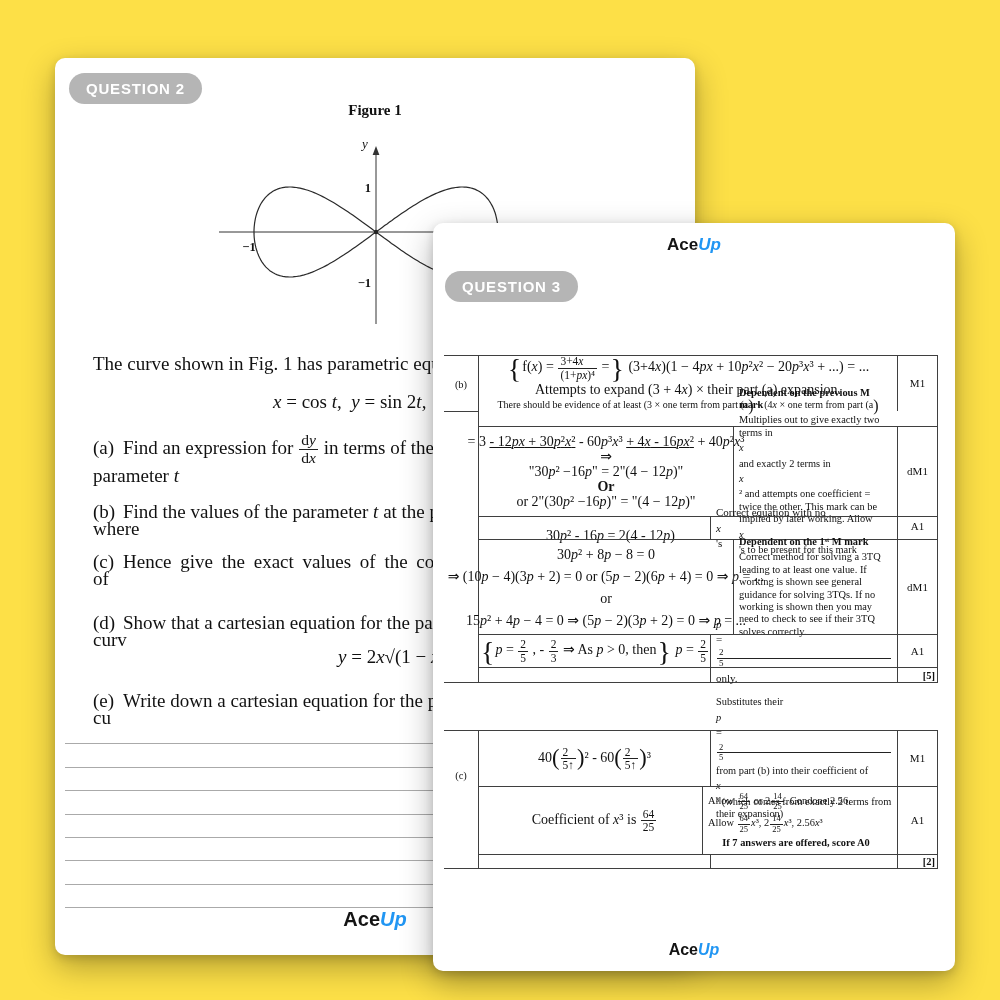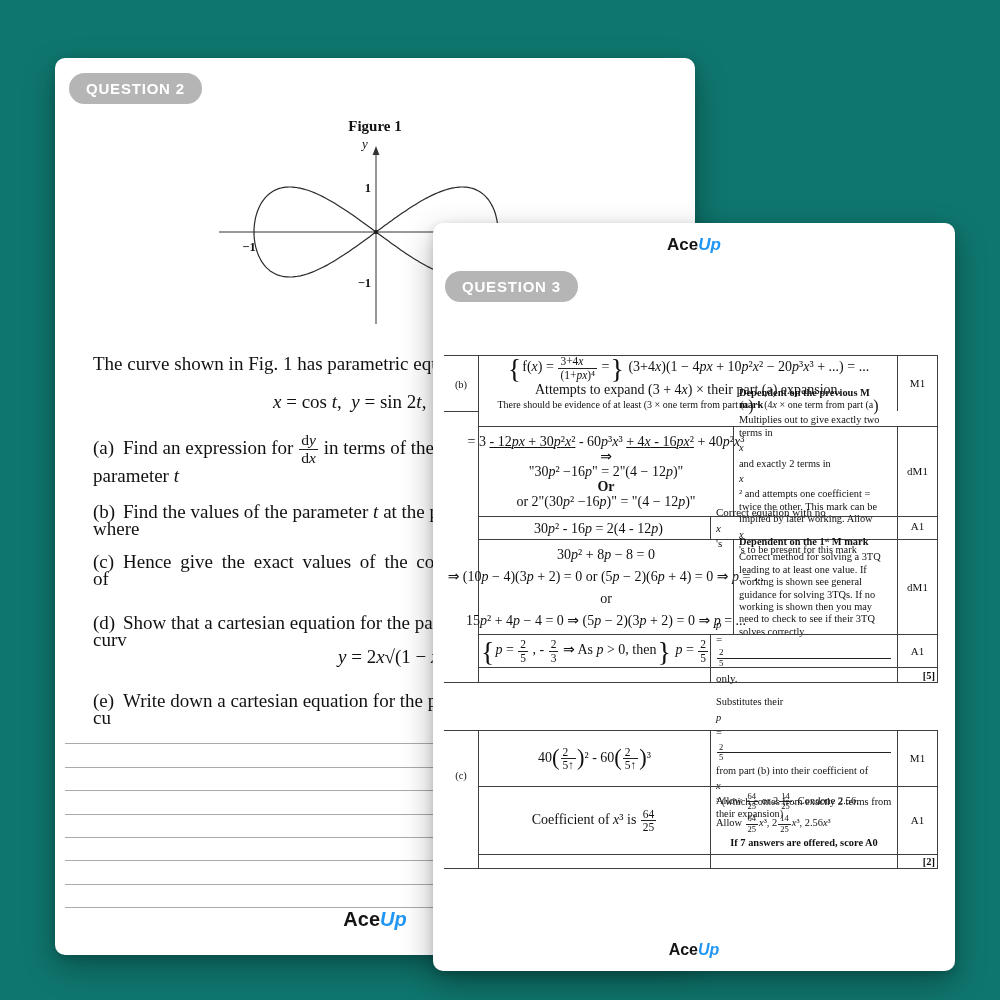"QUESTION 2" .canvas { background: #0f766e -> #fde047 }
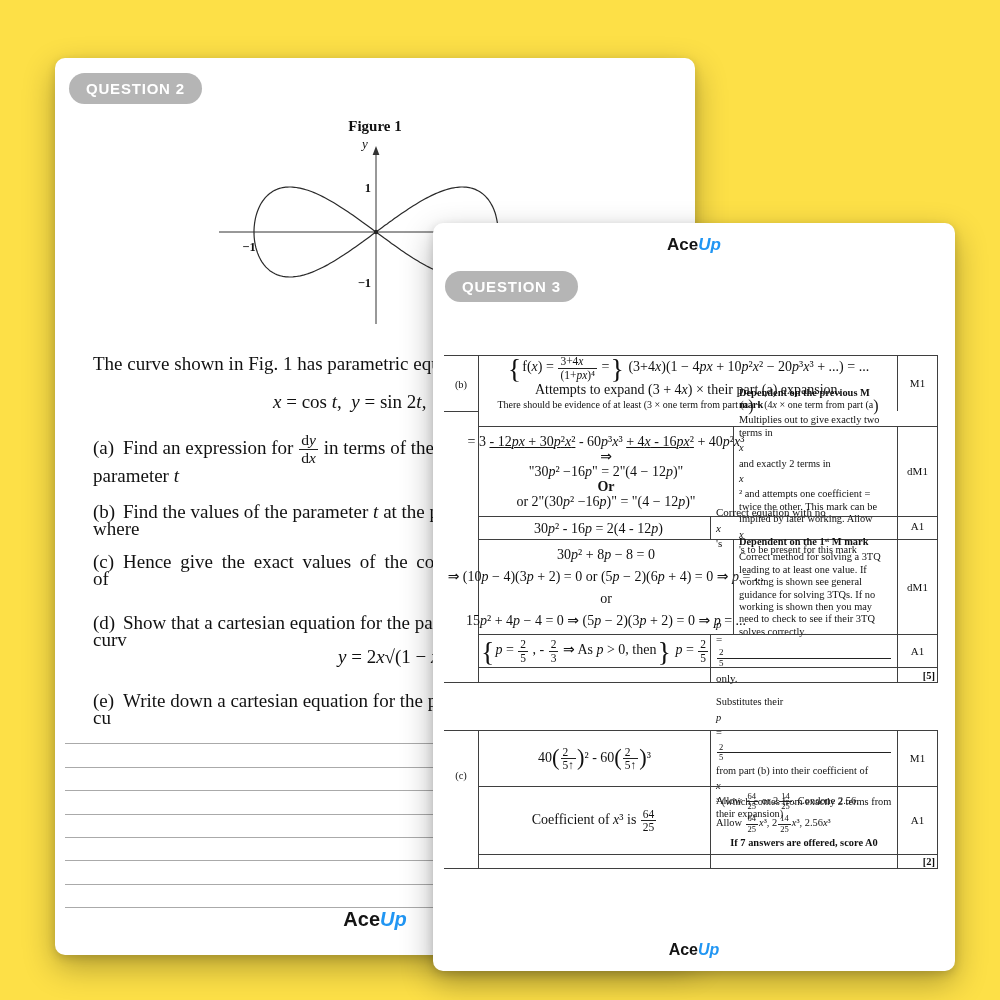"Figure 1" .figtitle { top: 60px -> 44px }
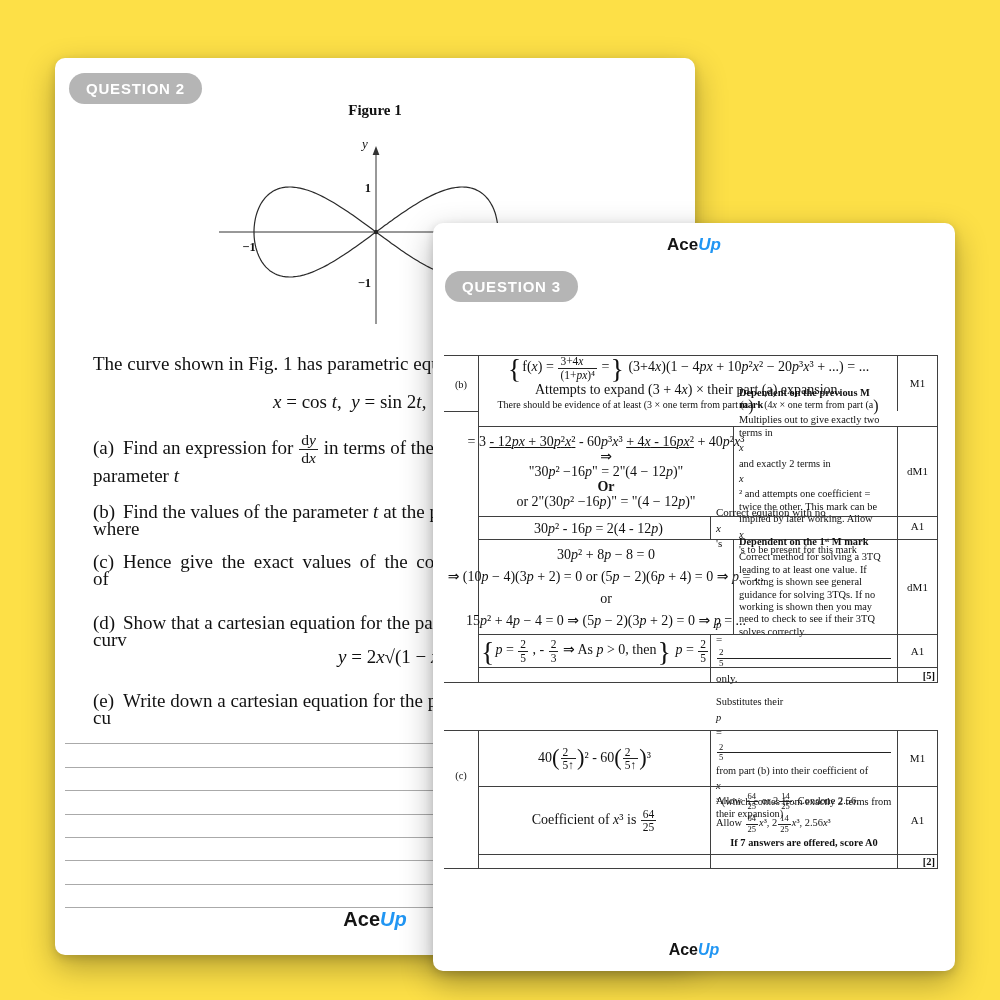"30p² - 16p = 2(4" div.cell { left: 4px -> 16px; margin-top: none -> 7px }
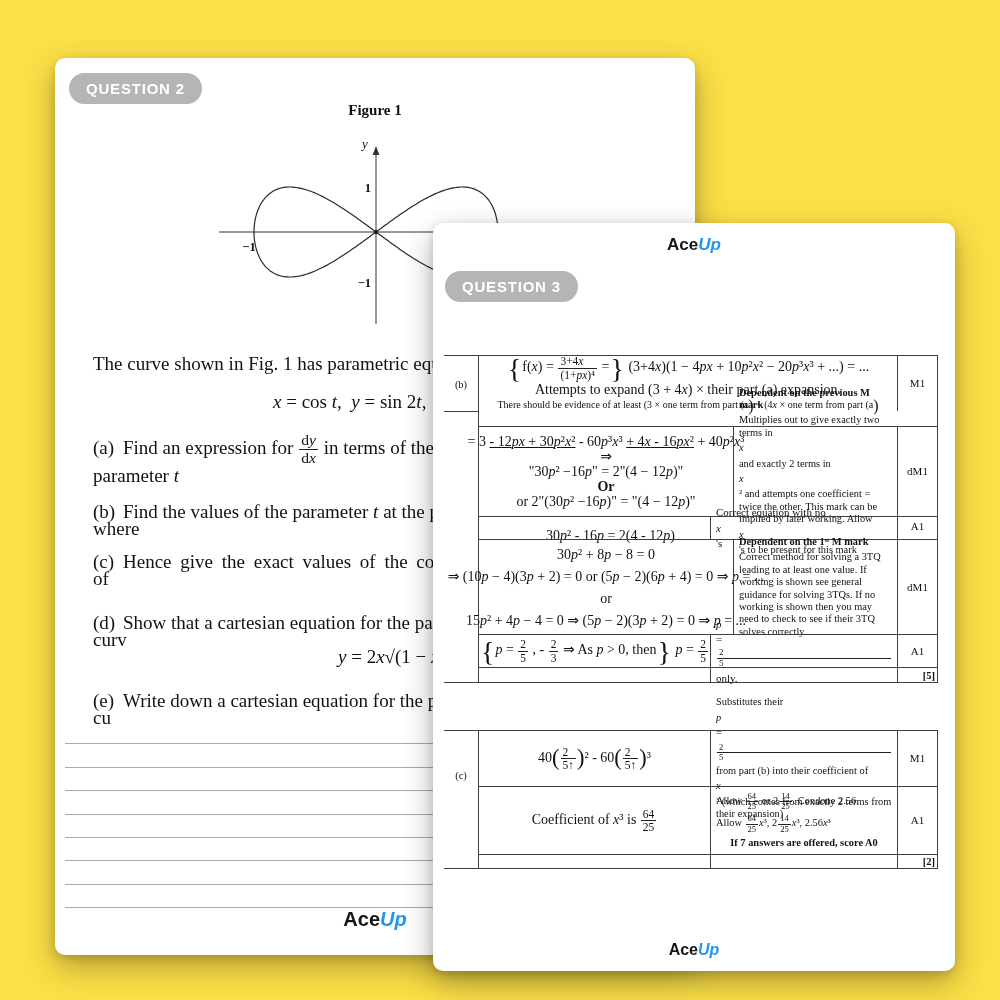"Allow or 2 . Condone" div.cell { left: 231px -> 223px }
